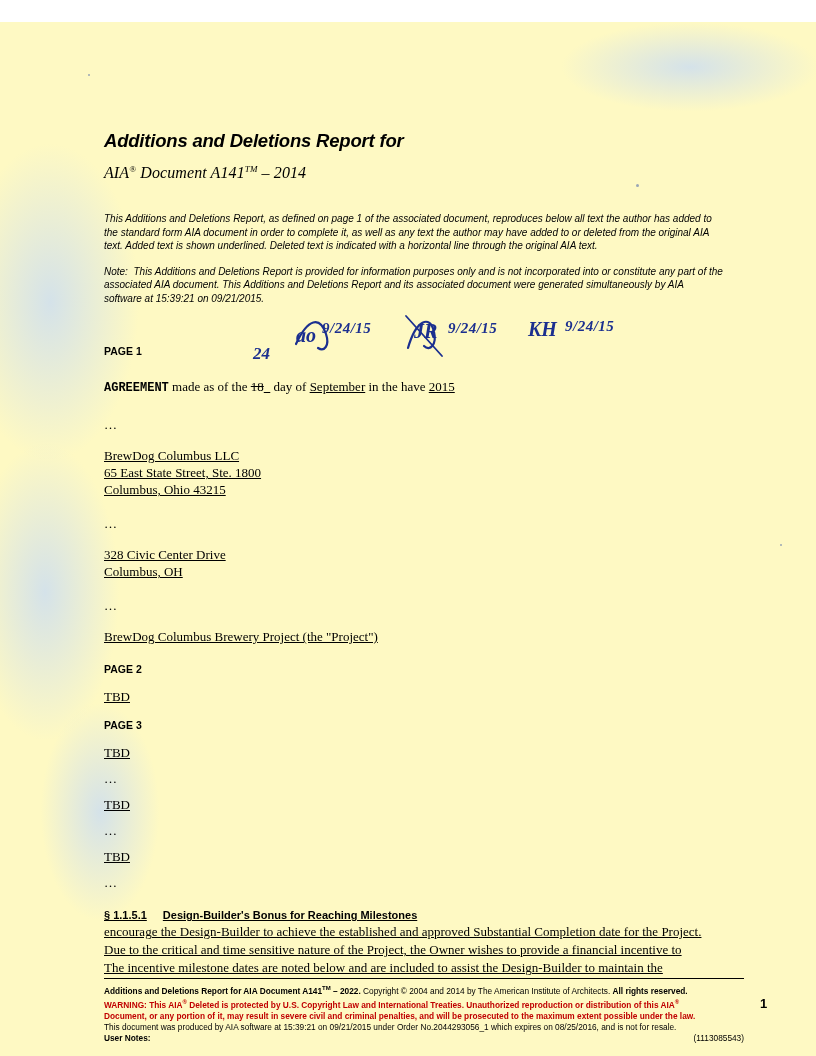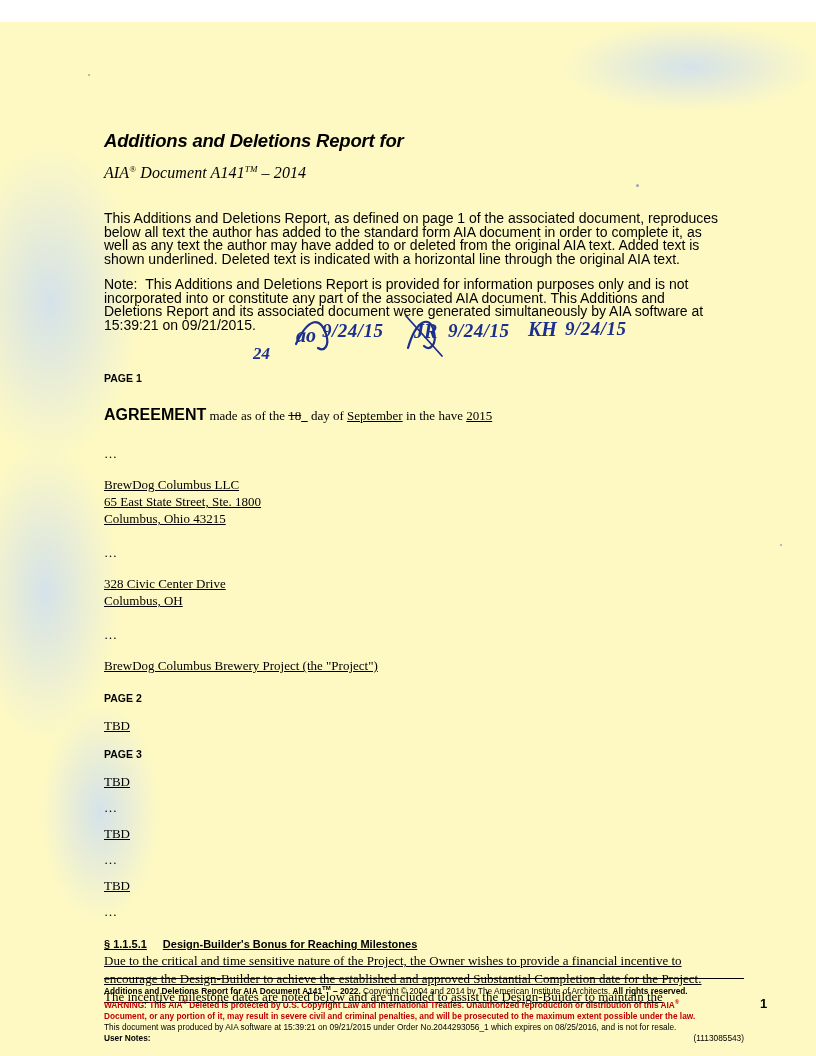"This Additions and Deletions Report," .intro { font-size: 14px -> 10px; font-style: none -> italic }
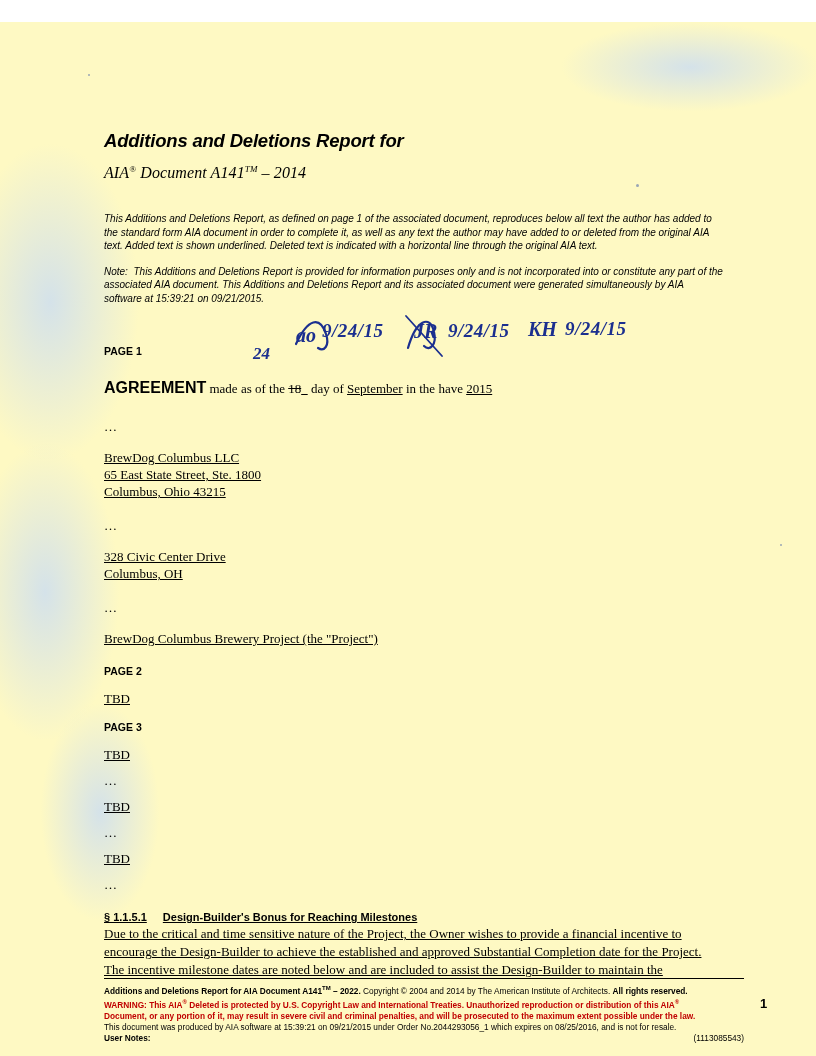"9/24/15" .hand-date { font-size: 19px -> 15px }
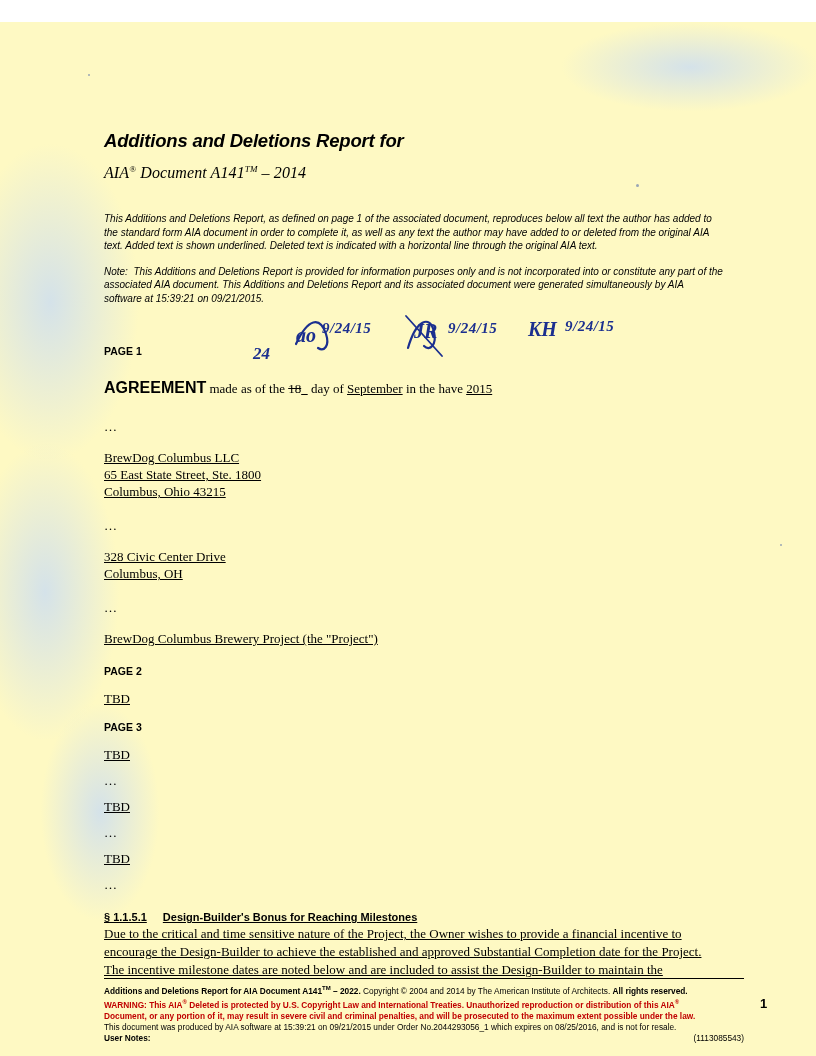"AGREEMENT" .agreement-line b { font-family: Liberation Sans, sans-serif -> Liberation Mono, monospace; font-size: 16px -> 12px }
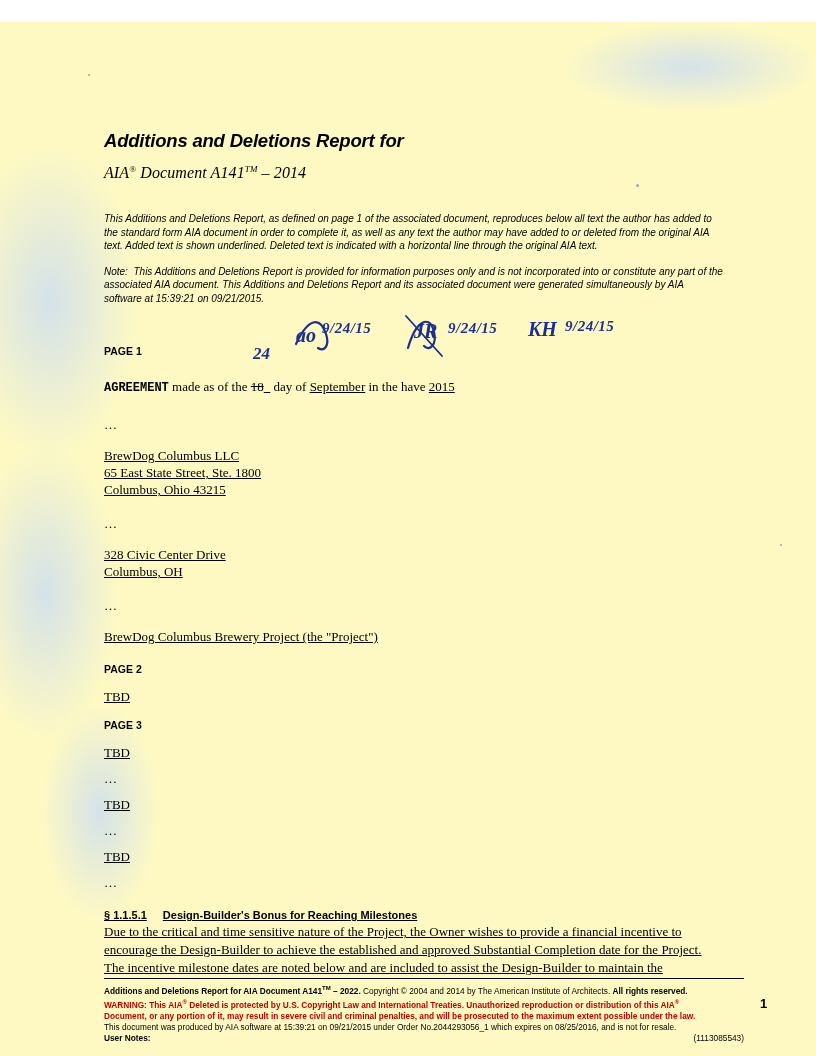"Due to the critical and" div { order: before "encourage the Design-Builder to achieve" -> after "encourage the Design-Builder to achieve" }
